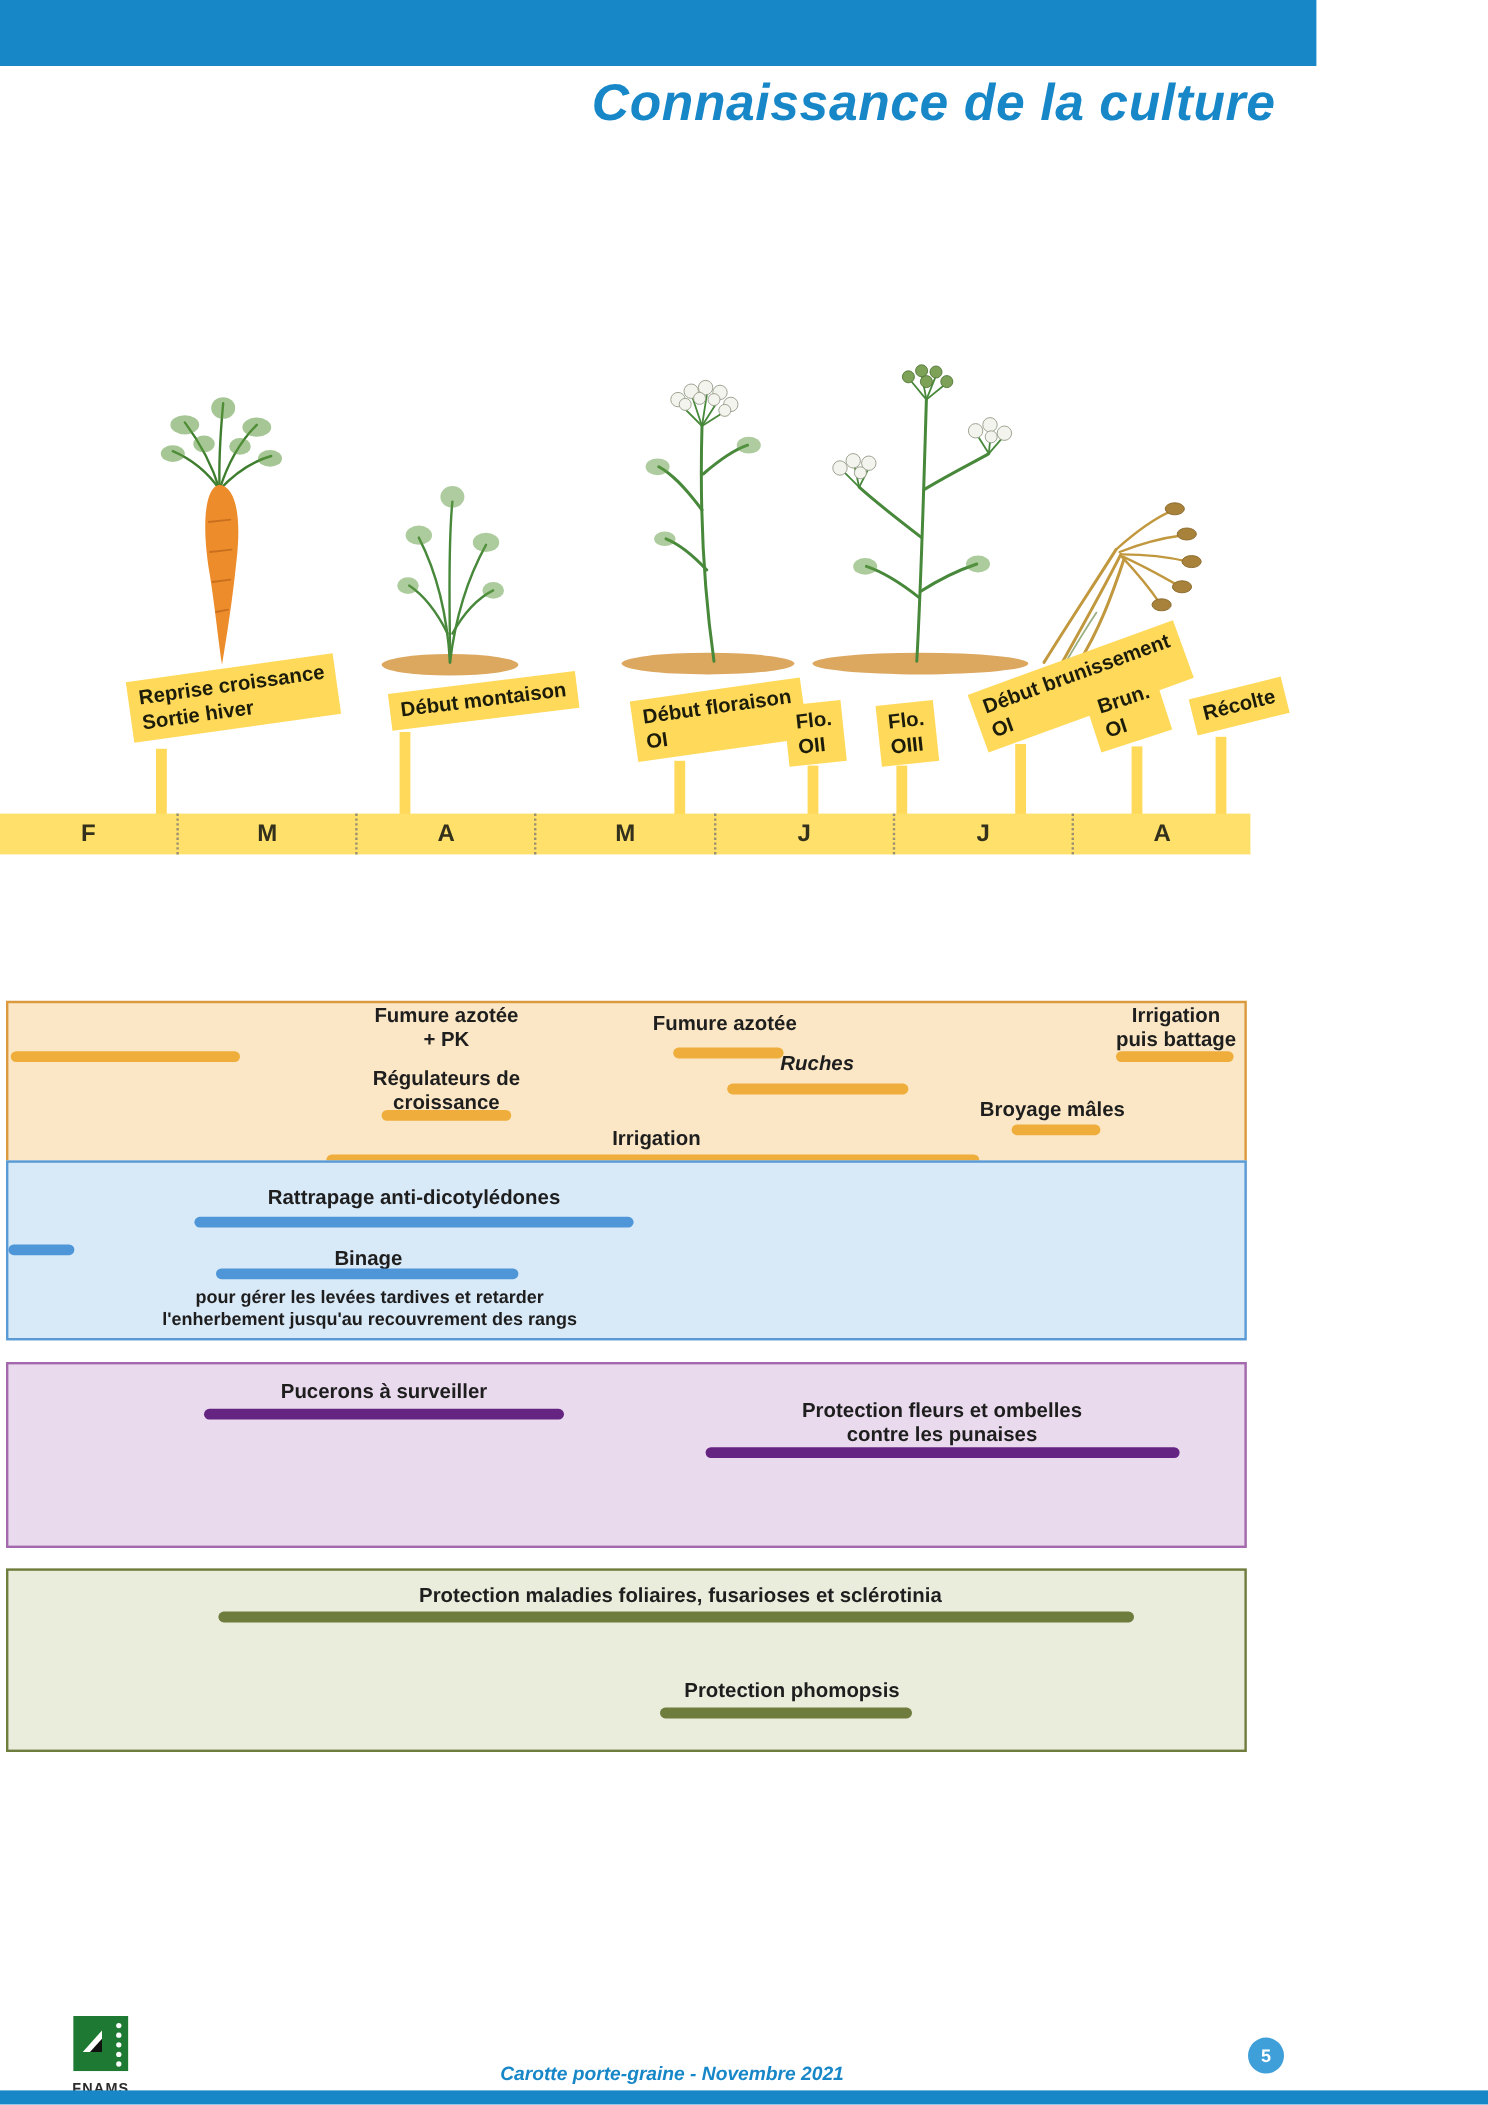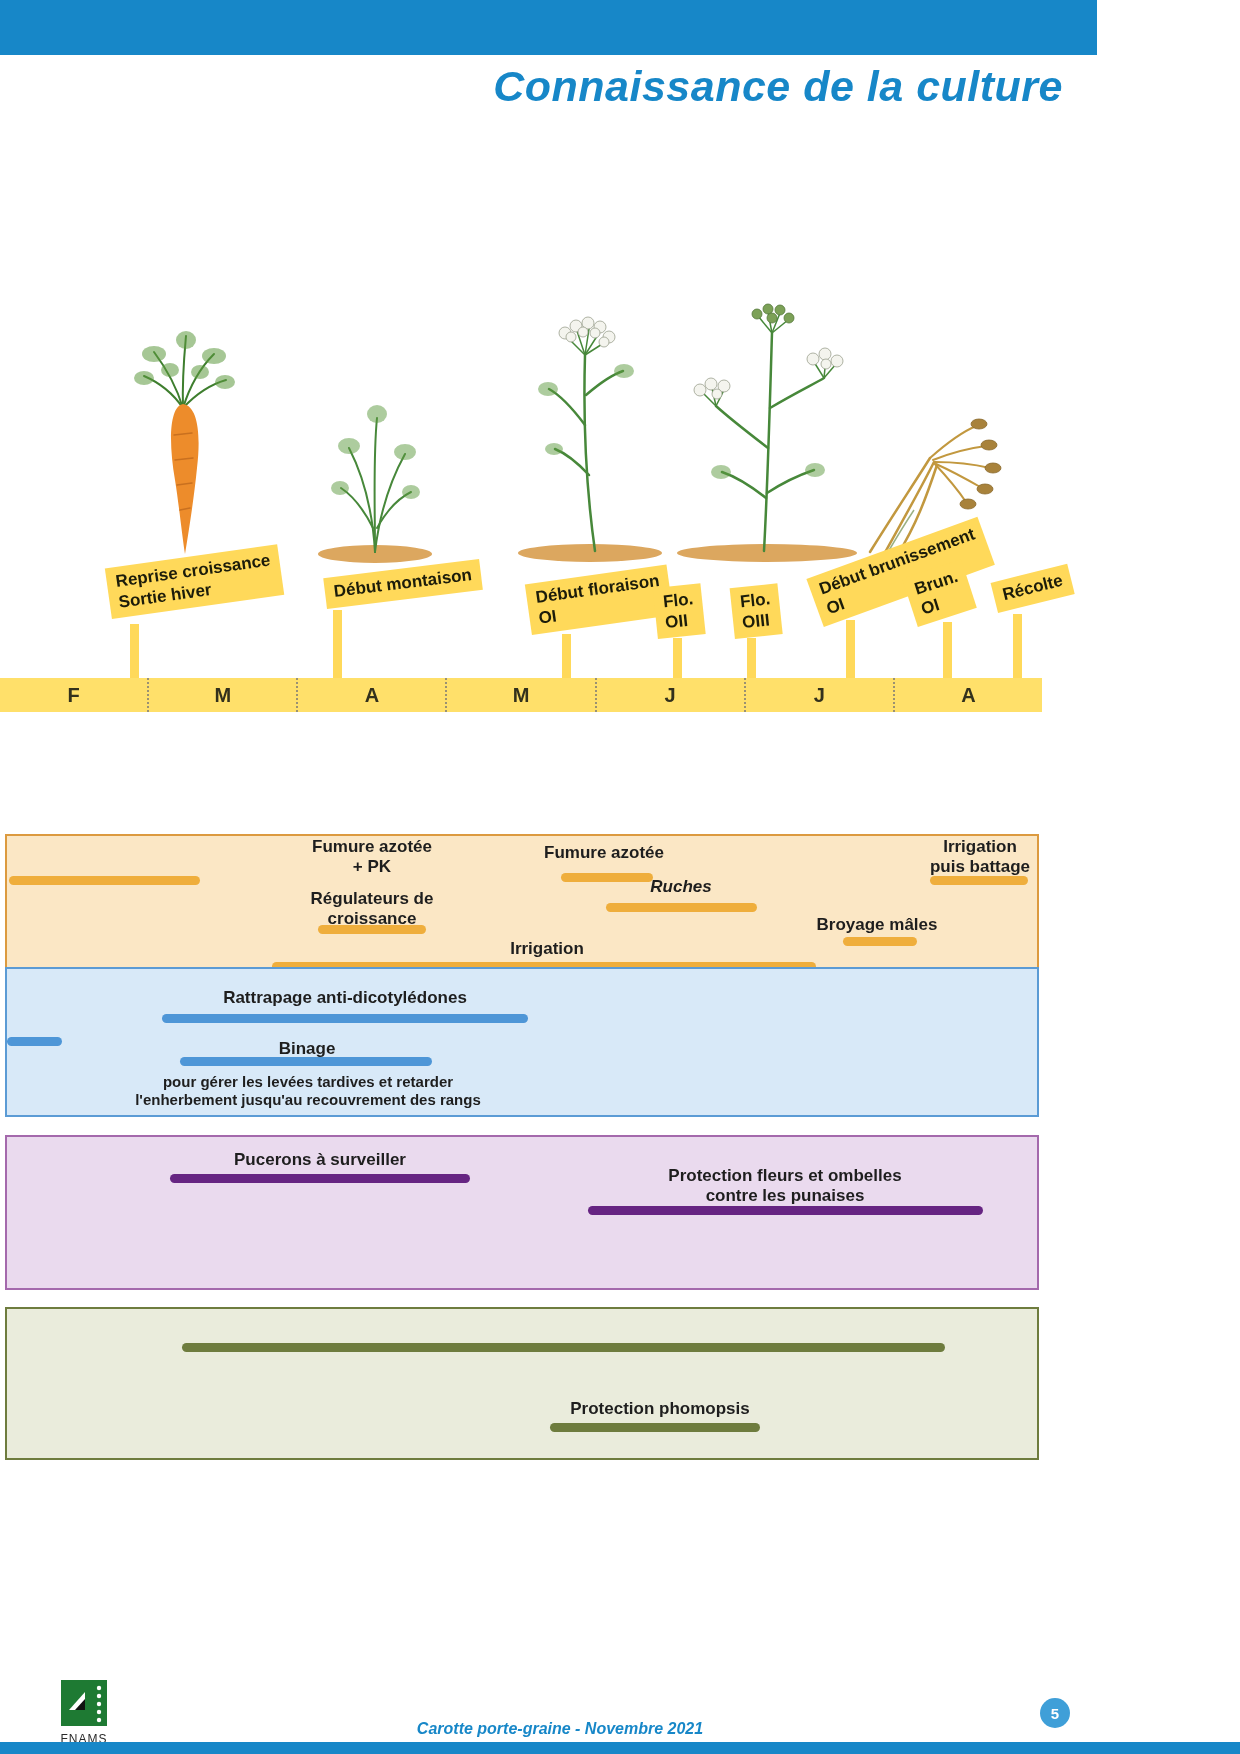"Protection maladies foliaires," div.lab { html: none -> <div>Protection maladies foliaires, fusarioses et sclérotinia</div> }
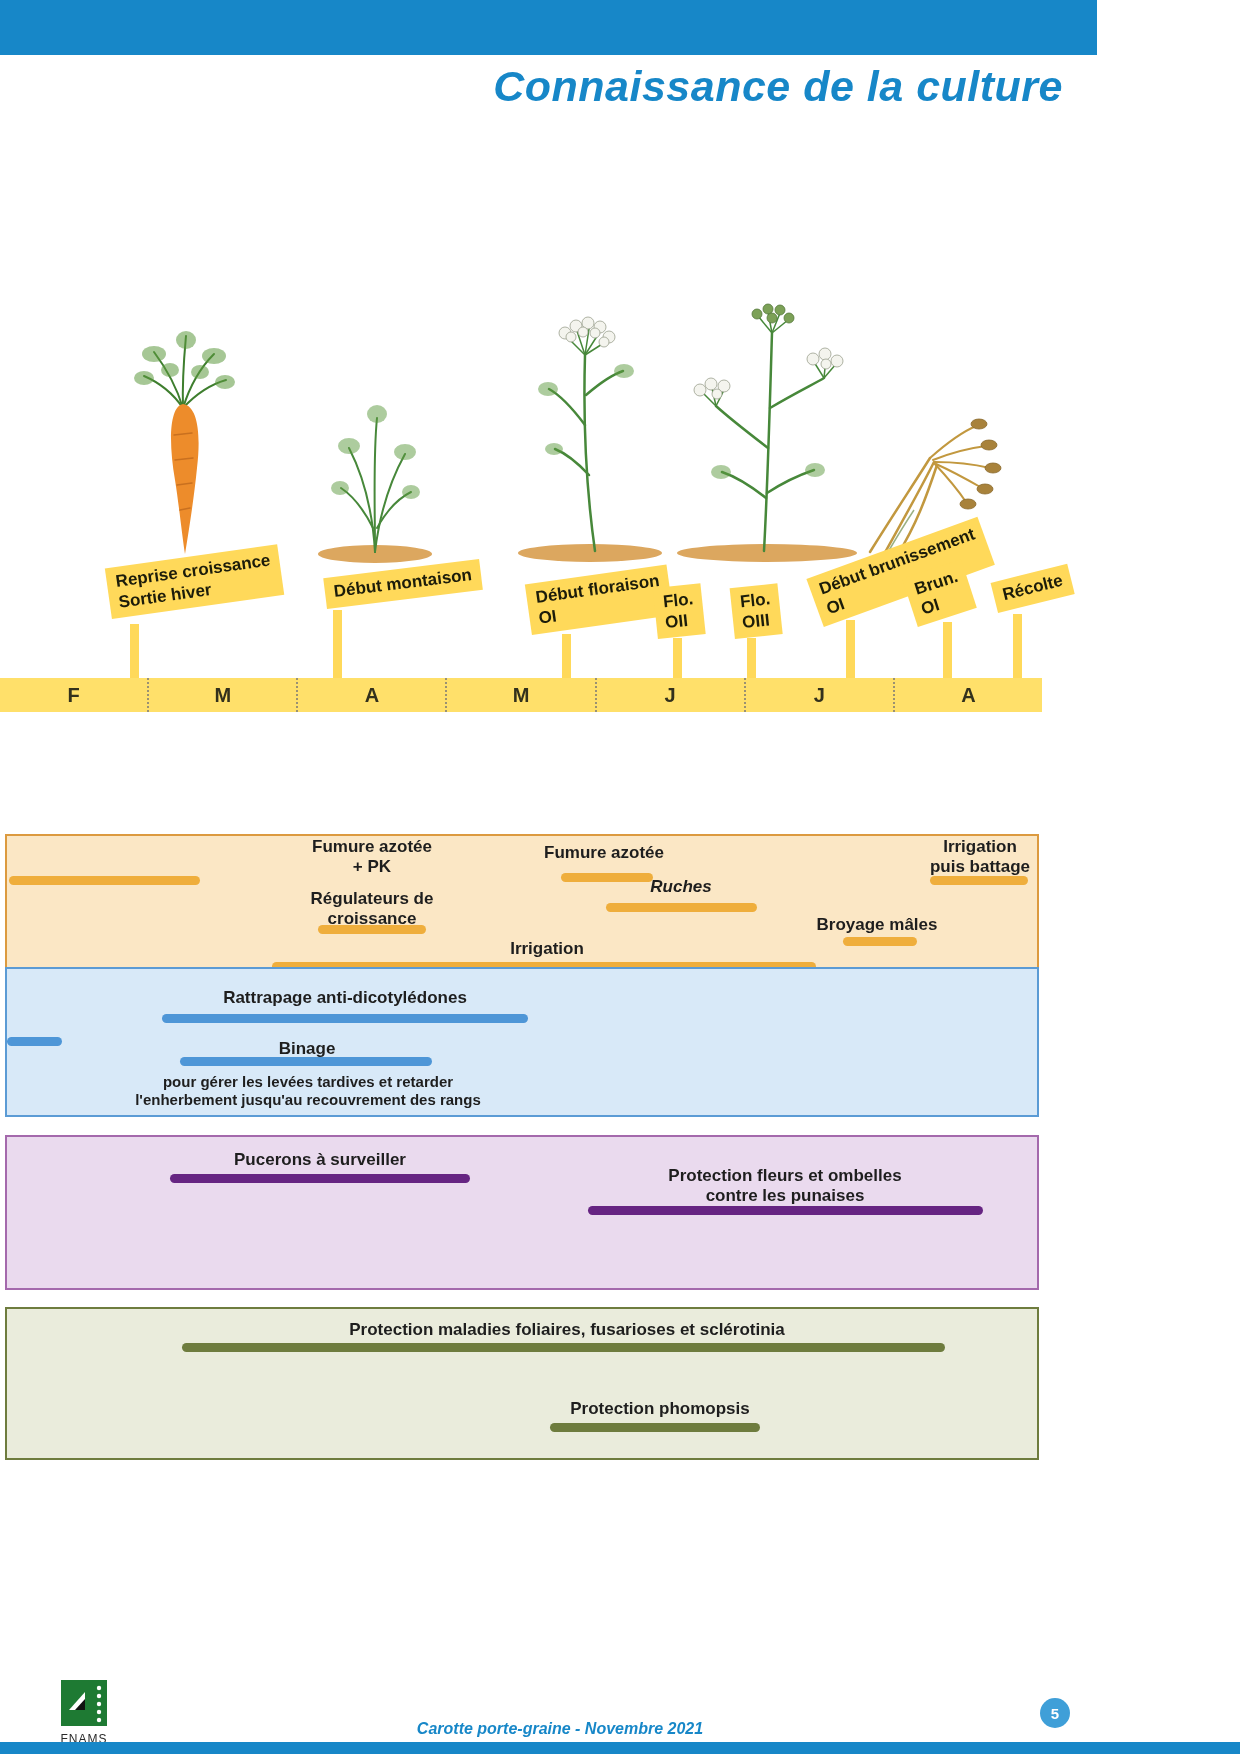"FNAMS" .logo-text { font-weight: normal -> bold }
